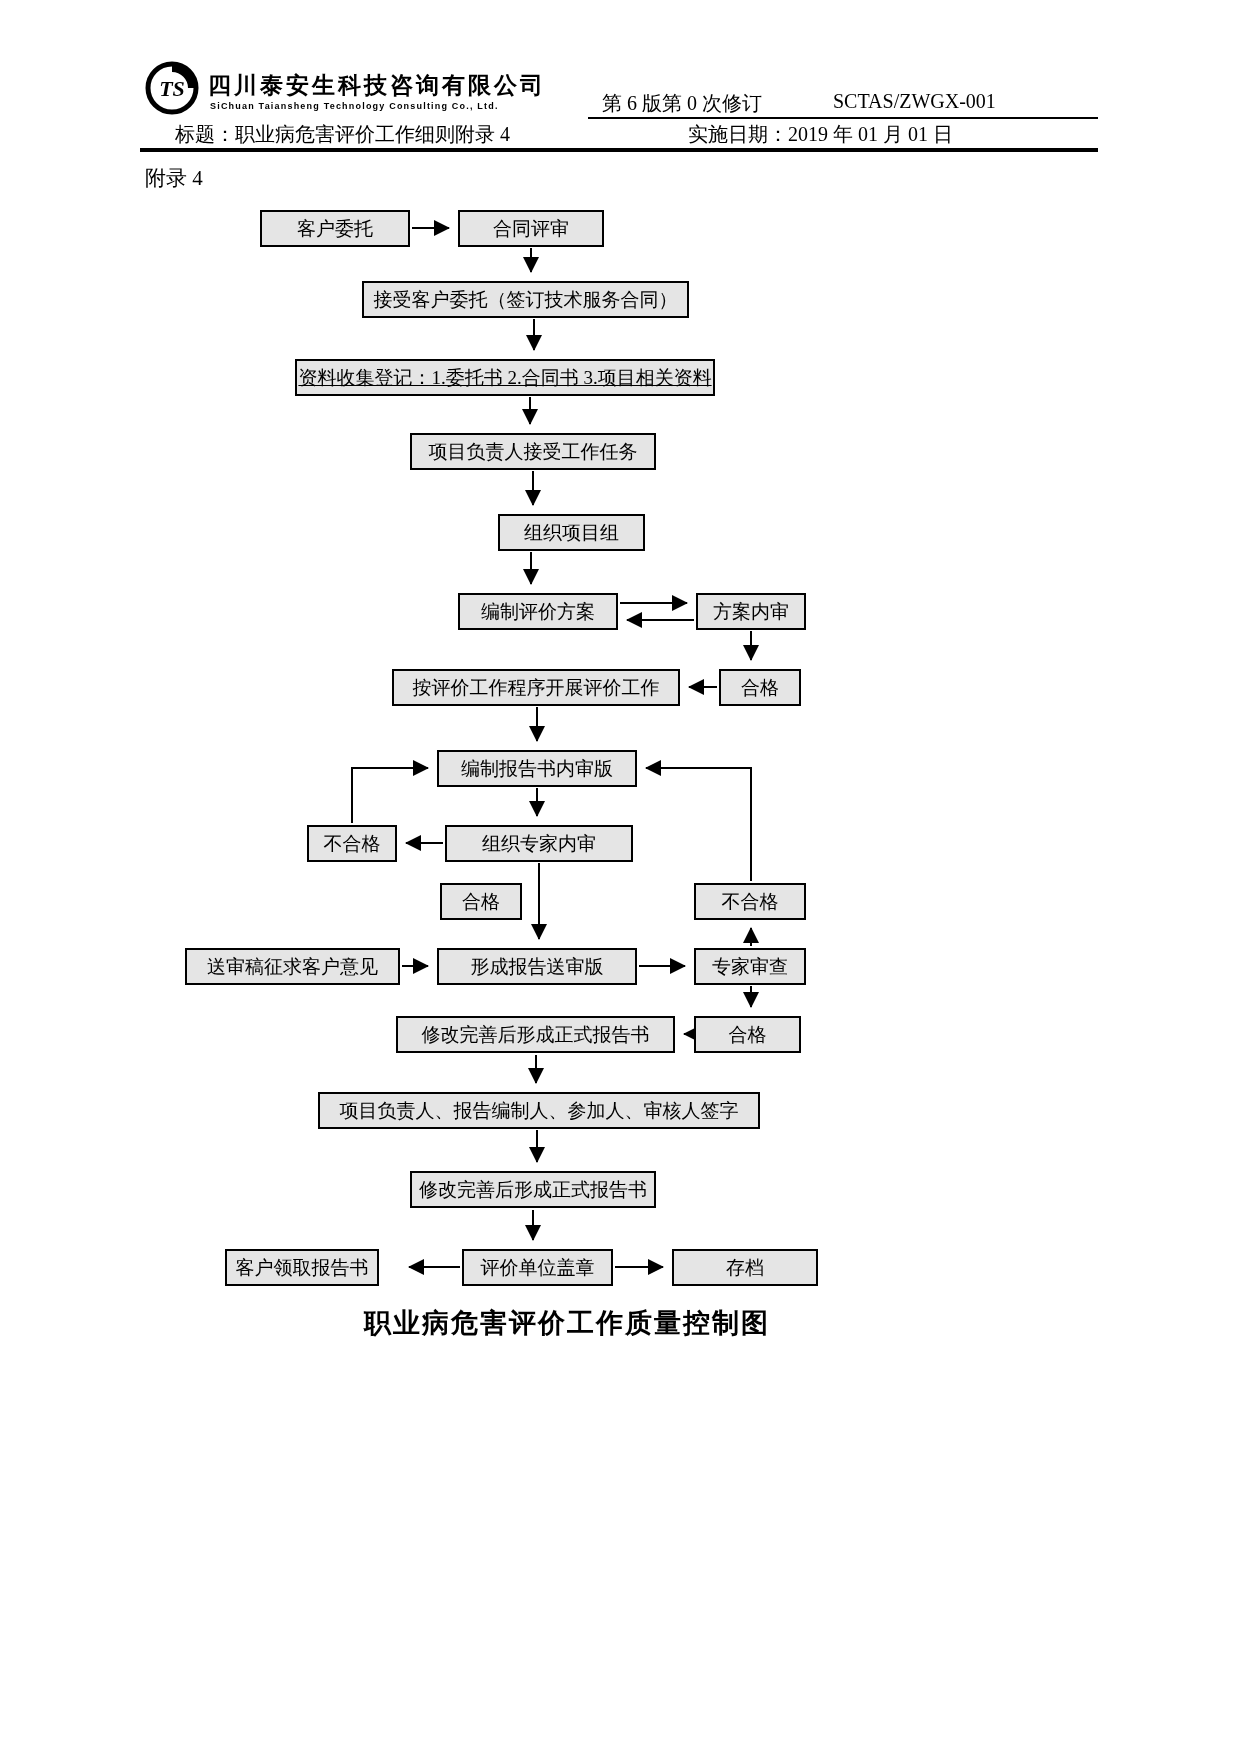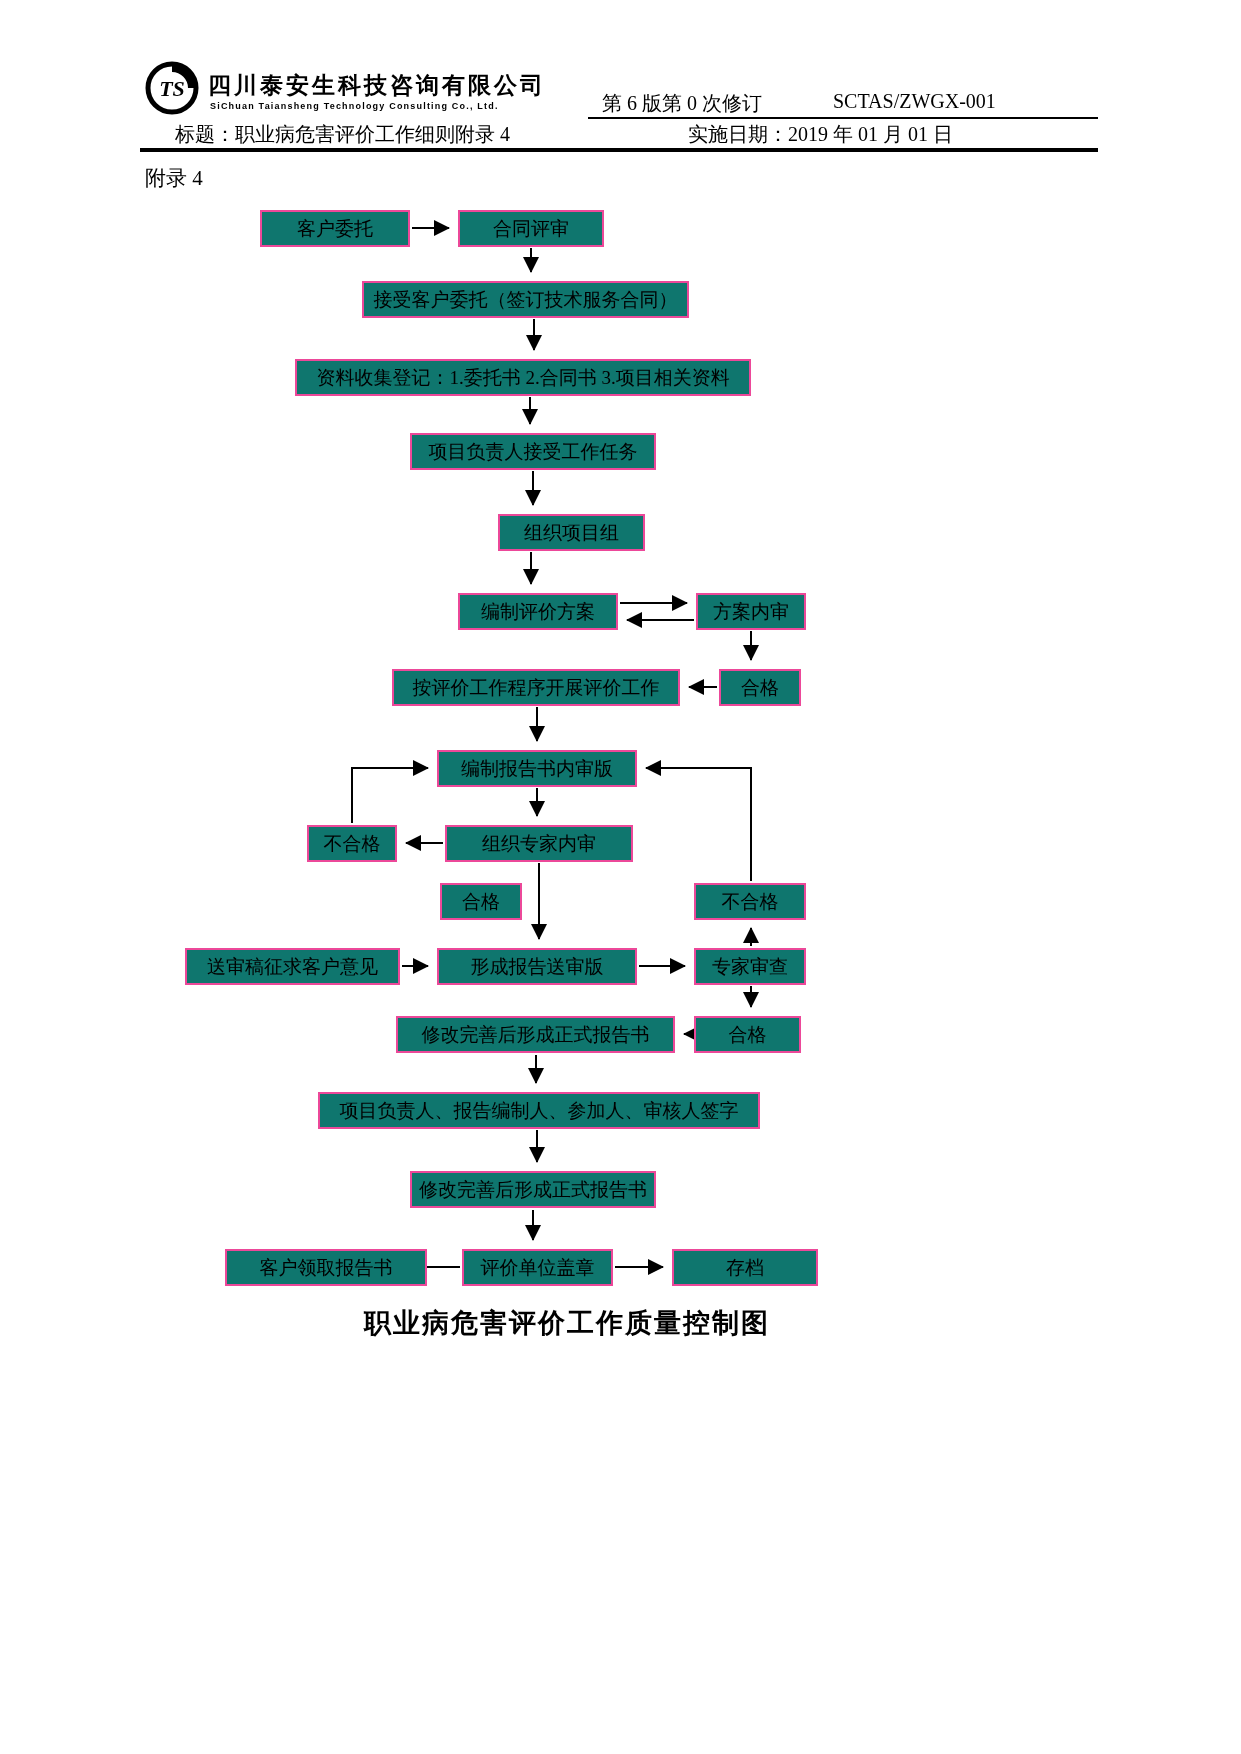"客户委托" .node { background: #0f766e -> #e5e5e5; border: 2px solid #ec4899 -> 2px solid #000000 }
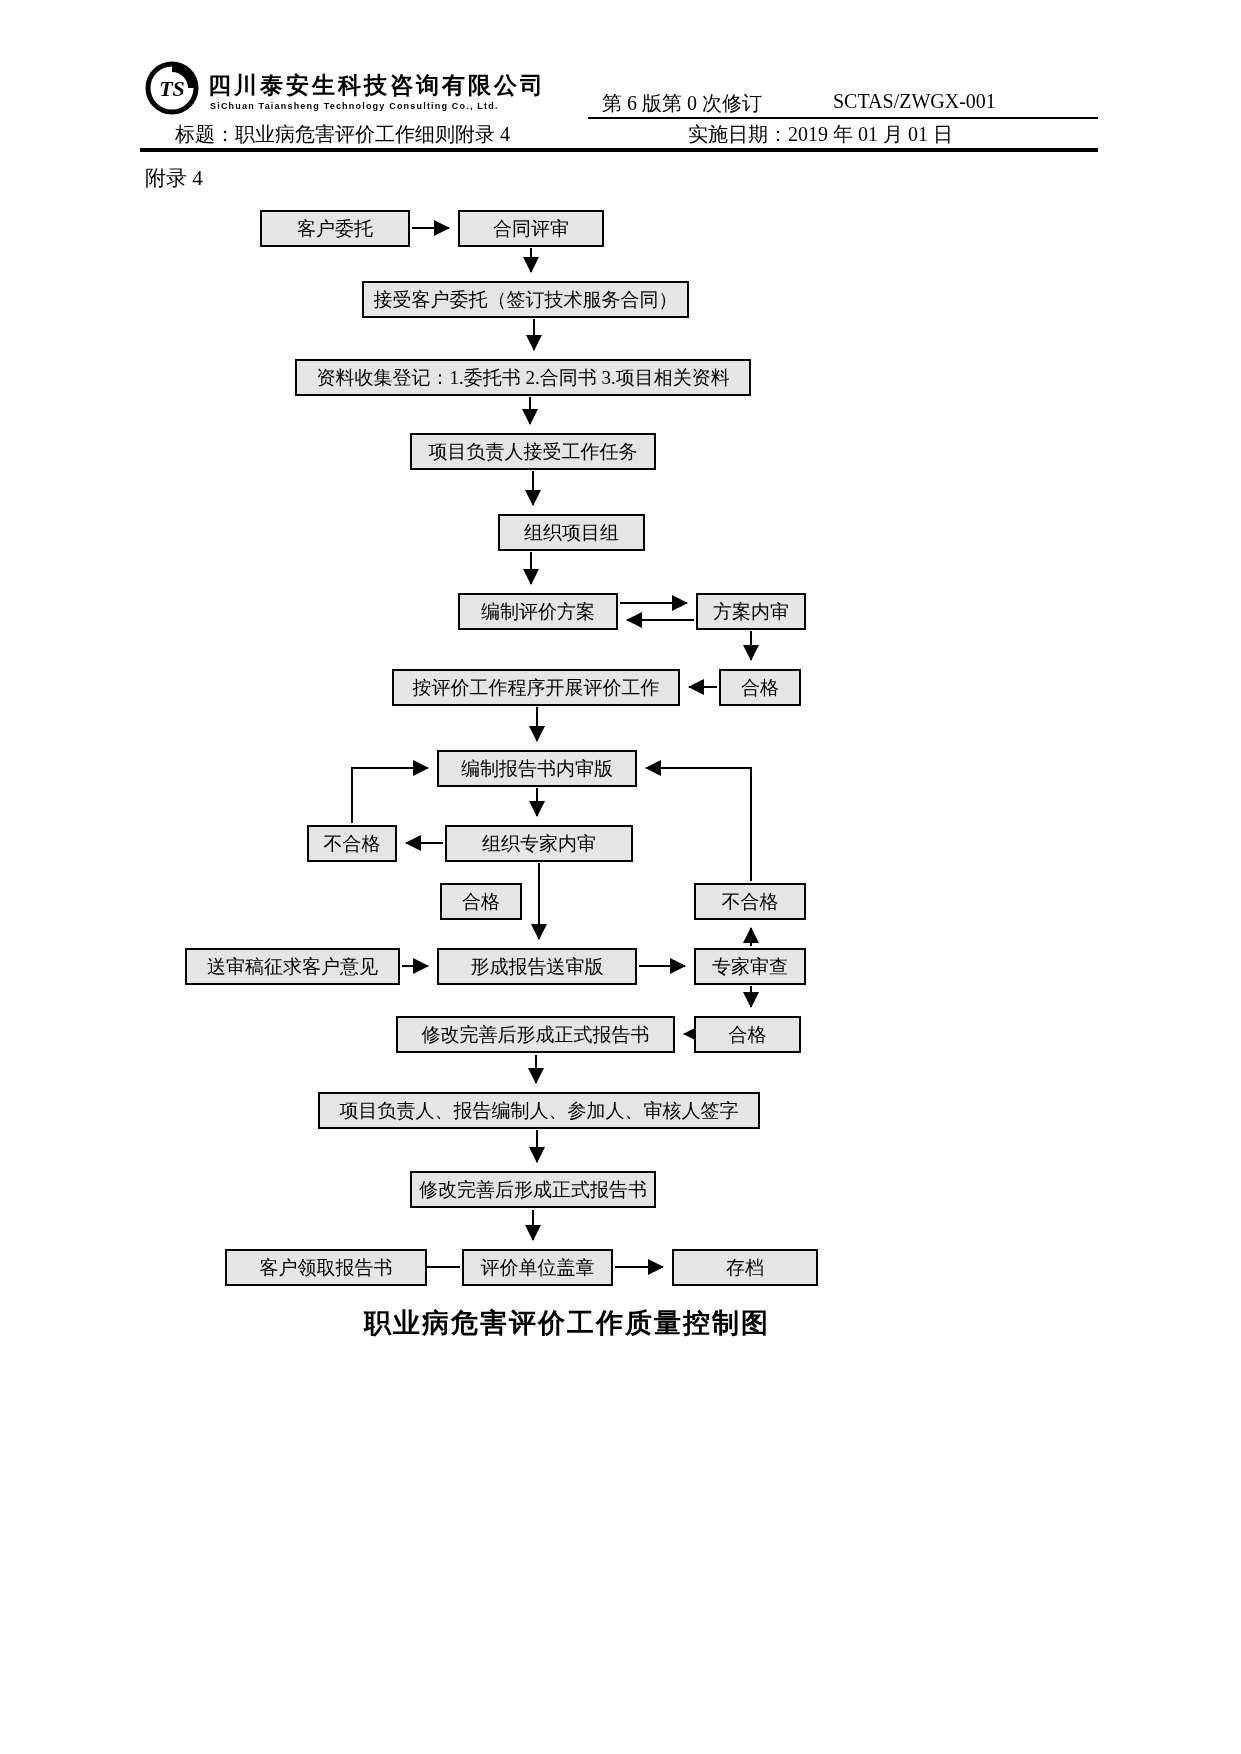"资料收集登记：1.委托书 2.合同书 3.项目相关资料" div.node { text-decoration: none -> underline; width: 456px -> 420px }
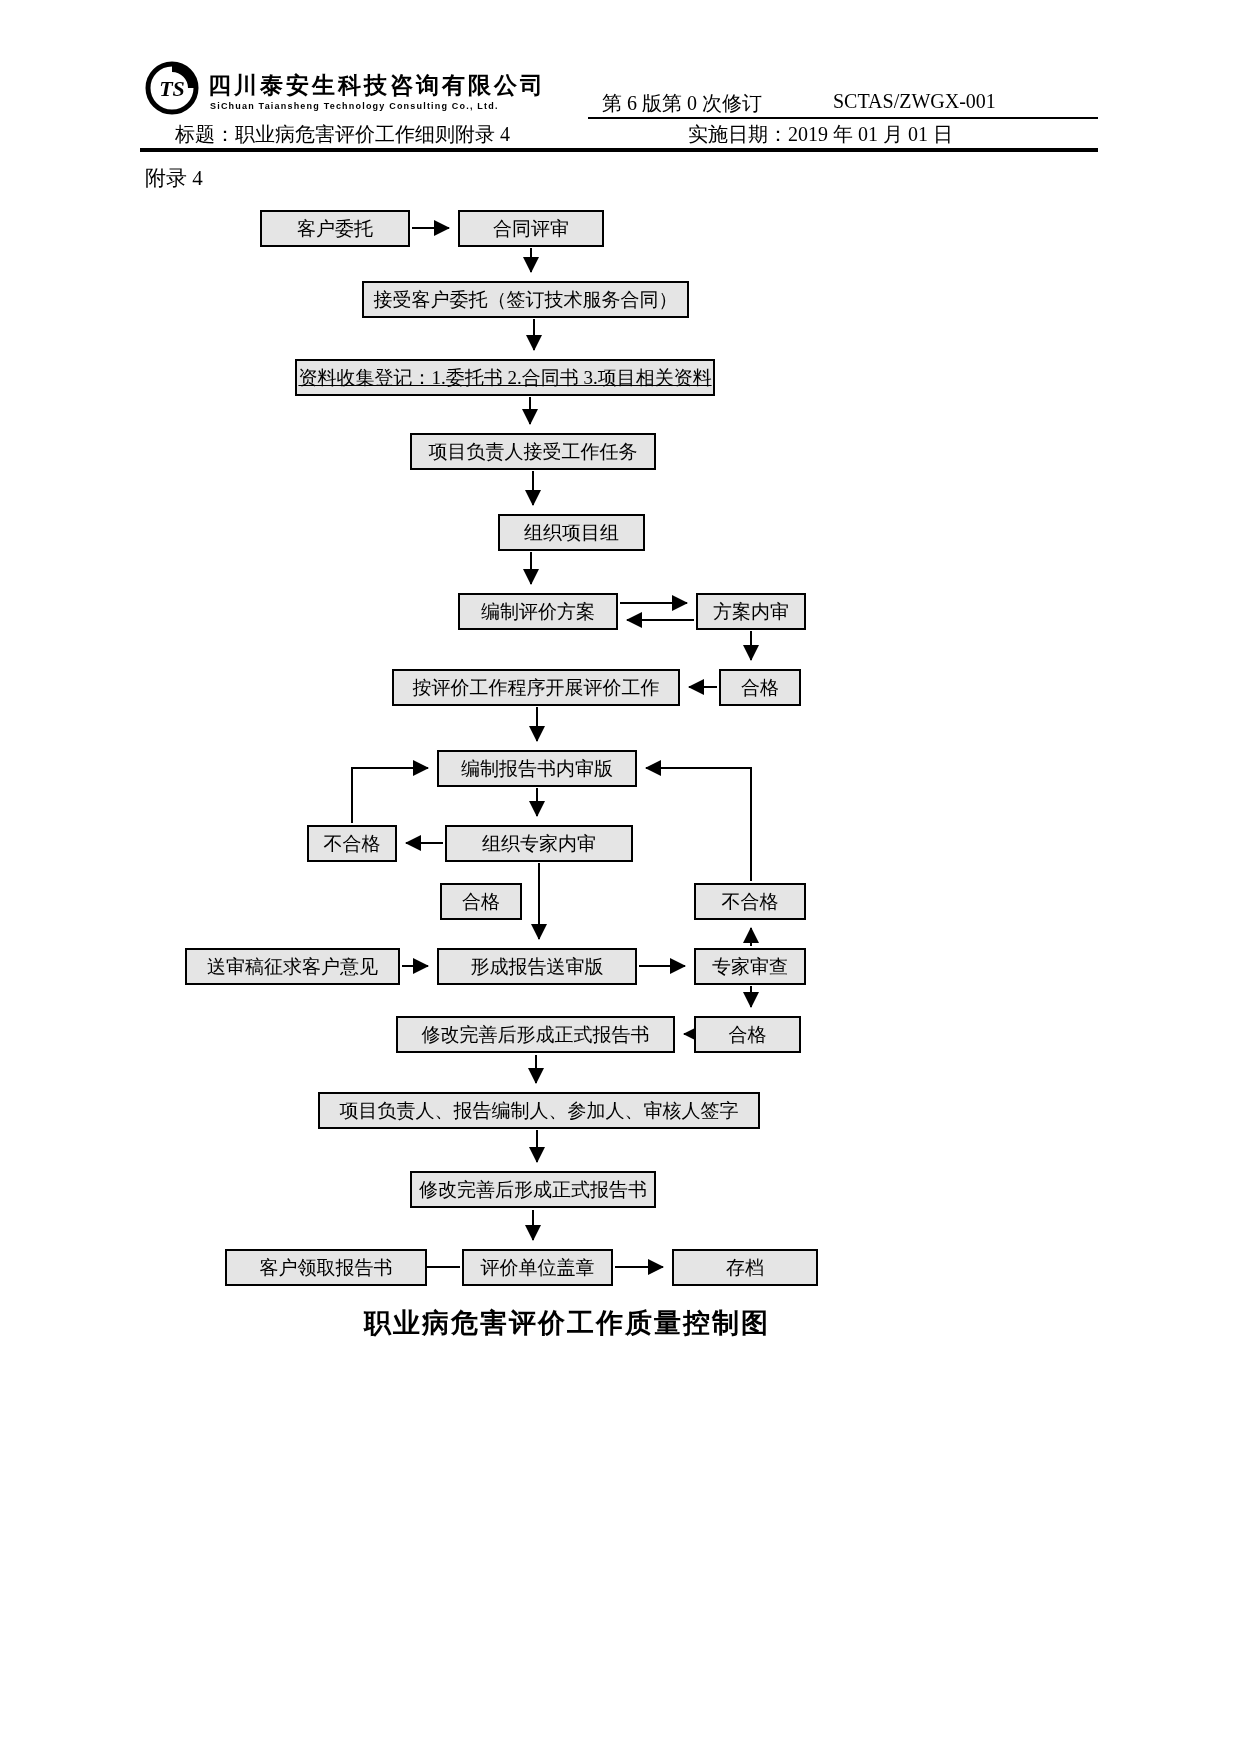"客户领取报告书" div.node { width: 202px -> 154px }
